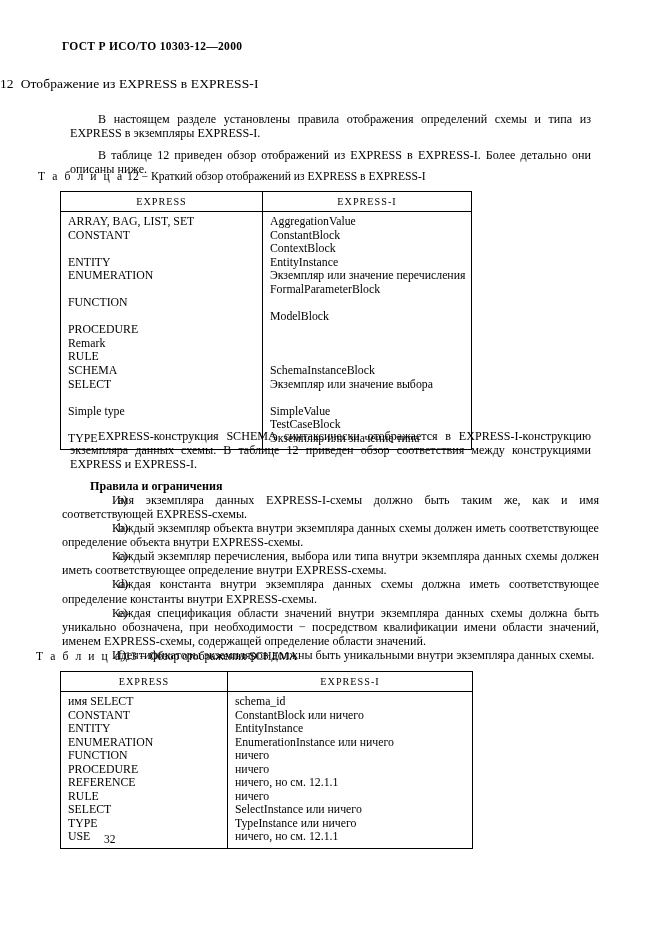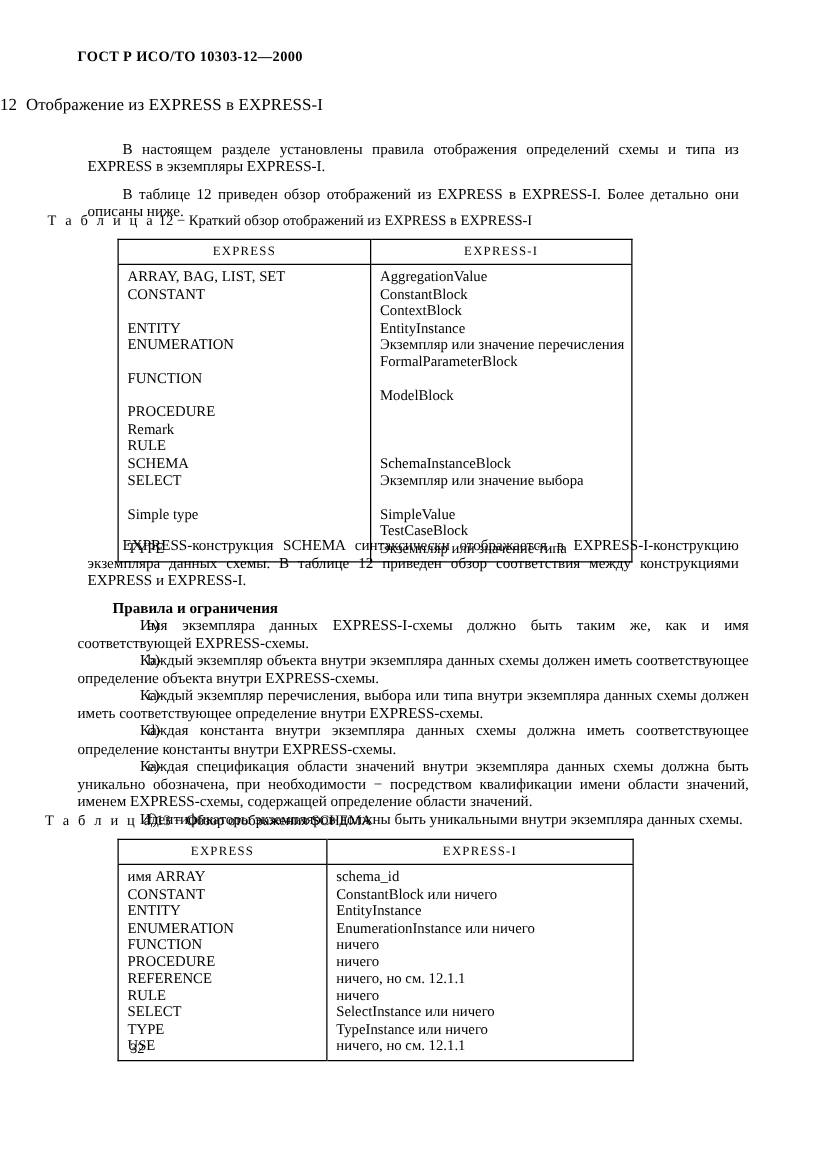"EXPRESS" .gost-table { margin-left: 94px -> 60px }
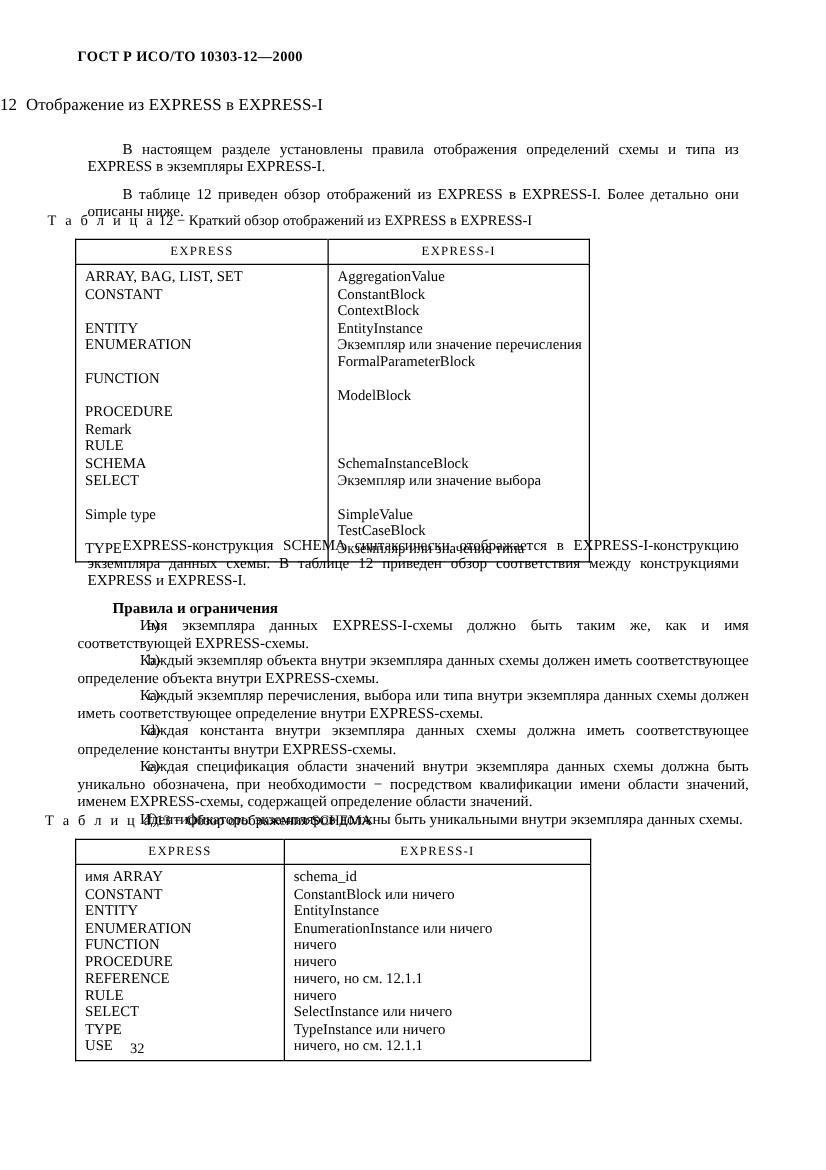"имя ARRAY" span.cell-line { text: ARRAY -> SELECT }
